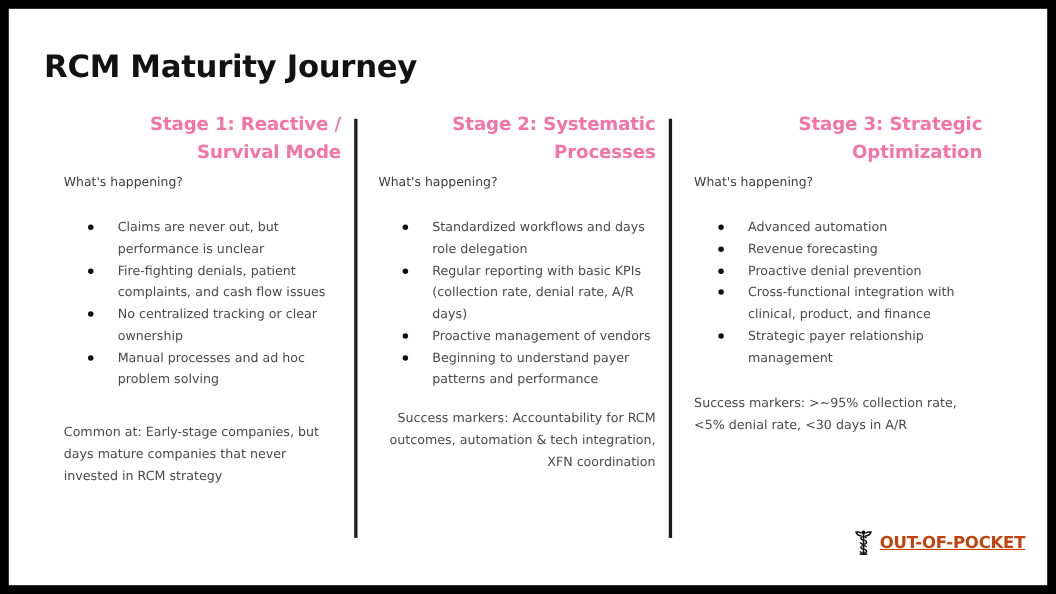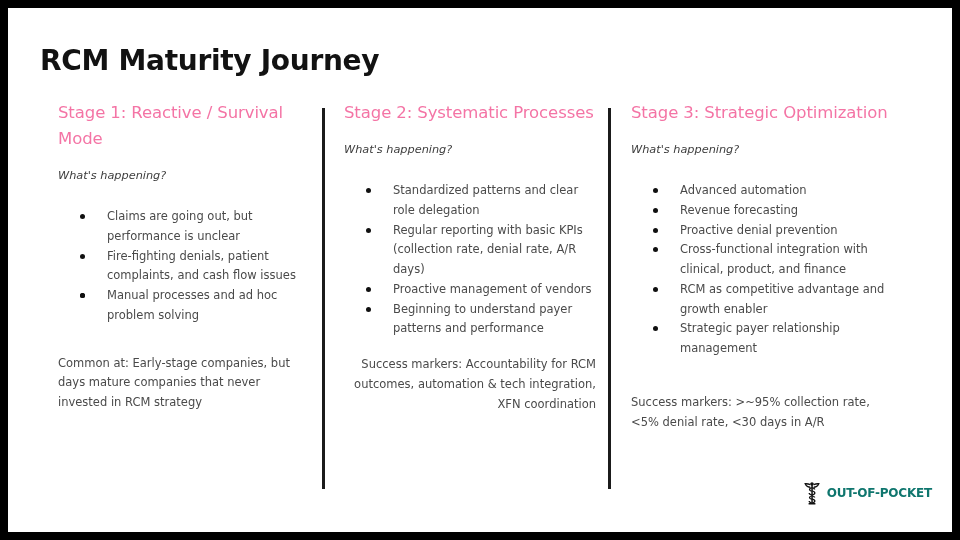"Stage 1: Reactive / Survival" .stage-title { font-weight: 400 -> 700; text-align: none -> right }
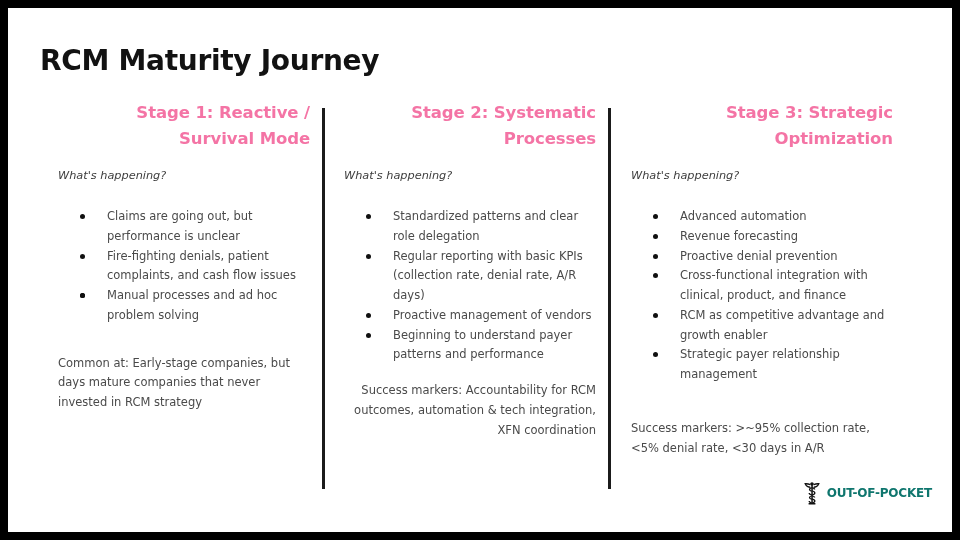"What's happening?" .whats-happening { font-style: italic -> none; margin-top: 16px -> 6px }
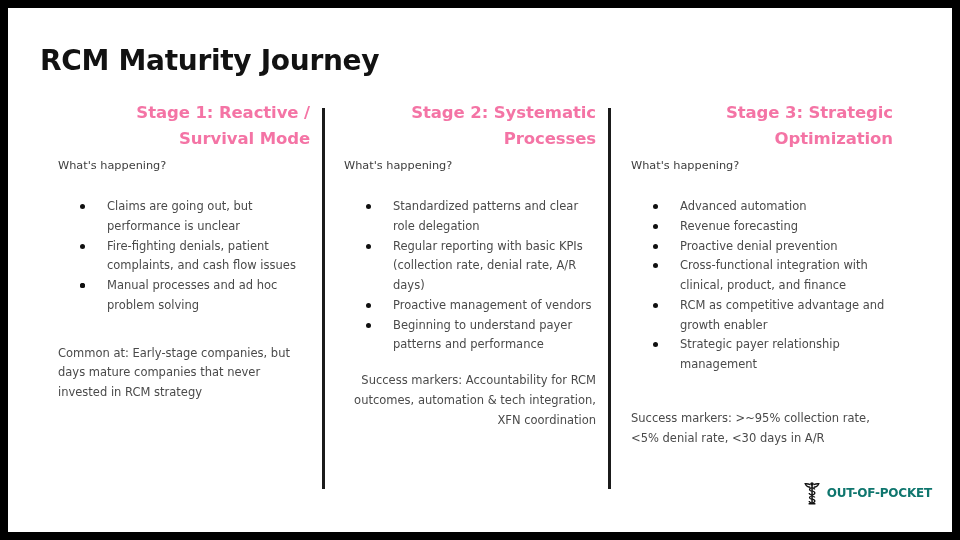"Claims are going out, but" span { text: going -> never }
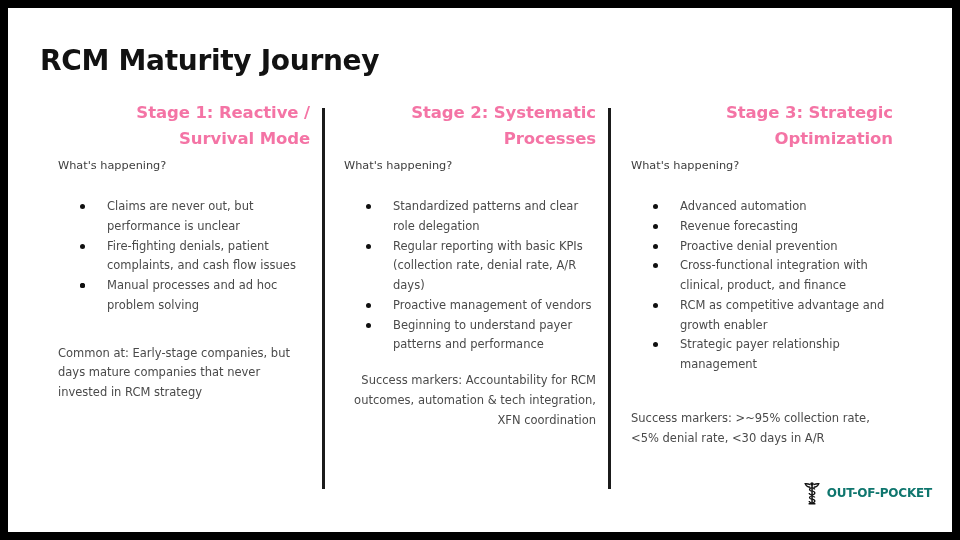"Standardized patterns and clear role" span { text: patterns and clear -> workflows and days }
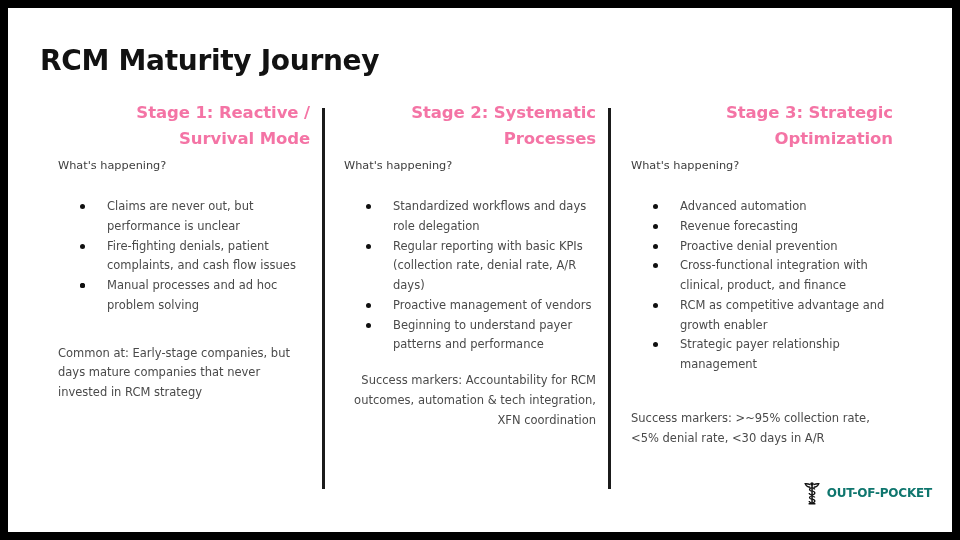"No centralized tracking or clear" span { html: none -> <span>No centralized tracking or clear ownership</span> }
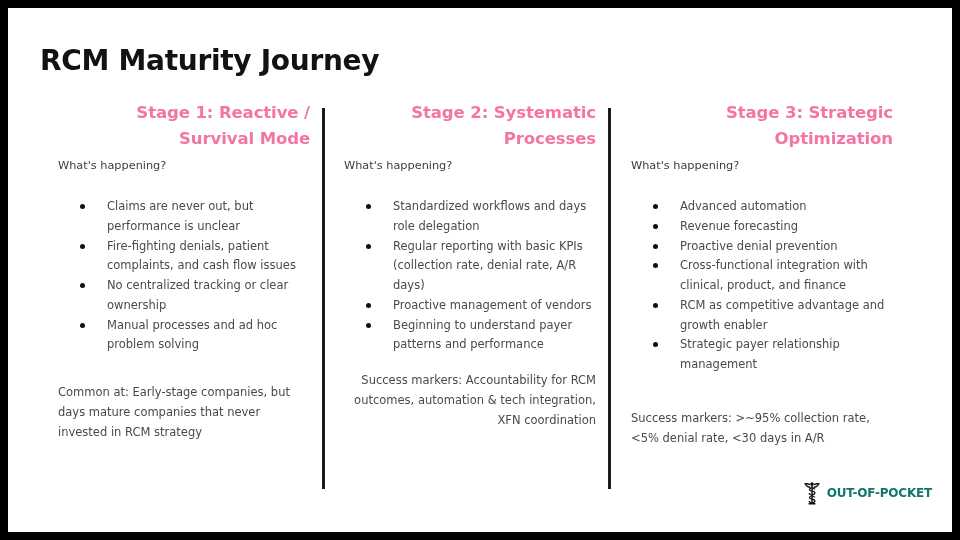"RCM as competitive advantage and" li { html: <li><span></span><span>RCM as competitive advantage and growth enabler</span></li> -> none }
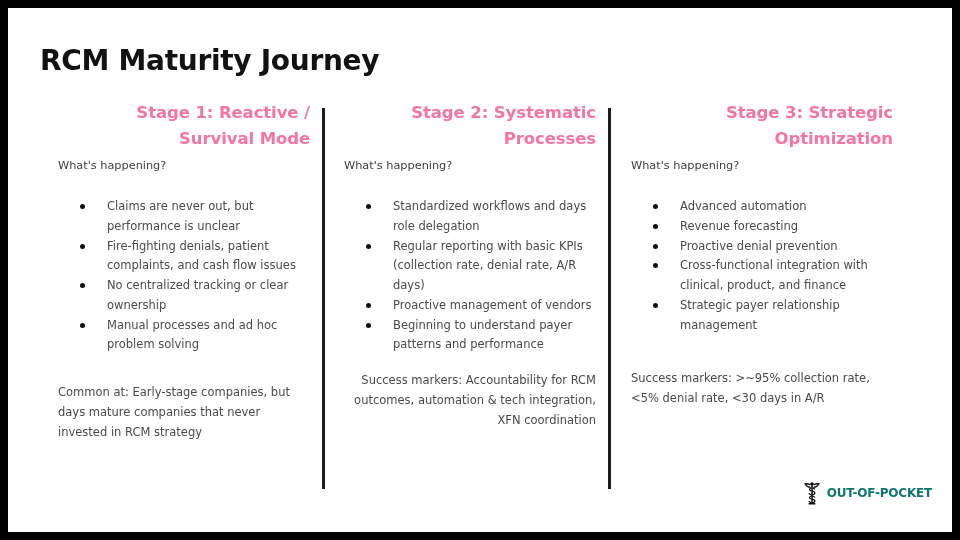"Success markers: >~95% collection rate," .col-3 .footnote { margin-top: 34px -> 22px }
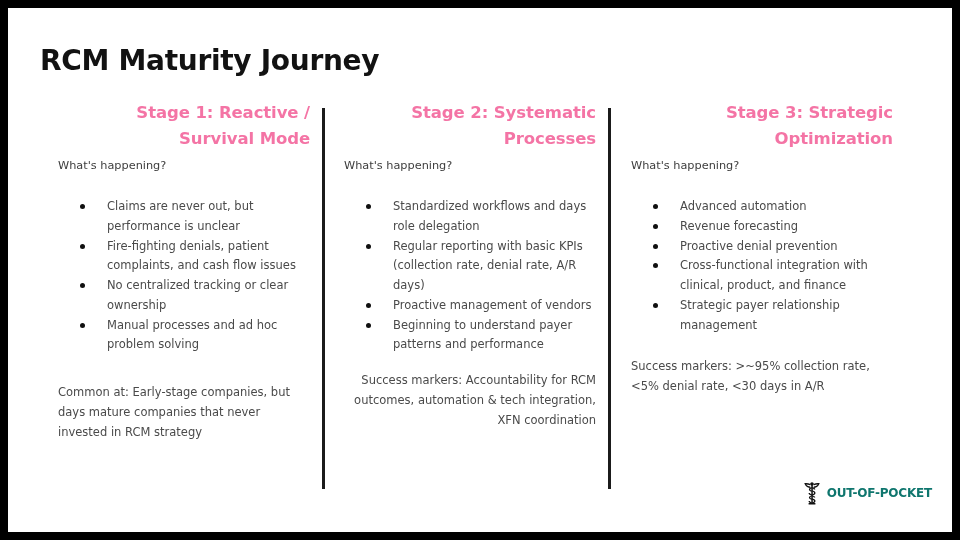"OUT-OF-POCKET" #logo .wordmark { color: #0f766e -> #c2410c; font-size: 12px -> 15px; text-decoration: none -> underline }
